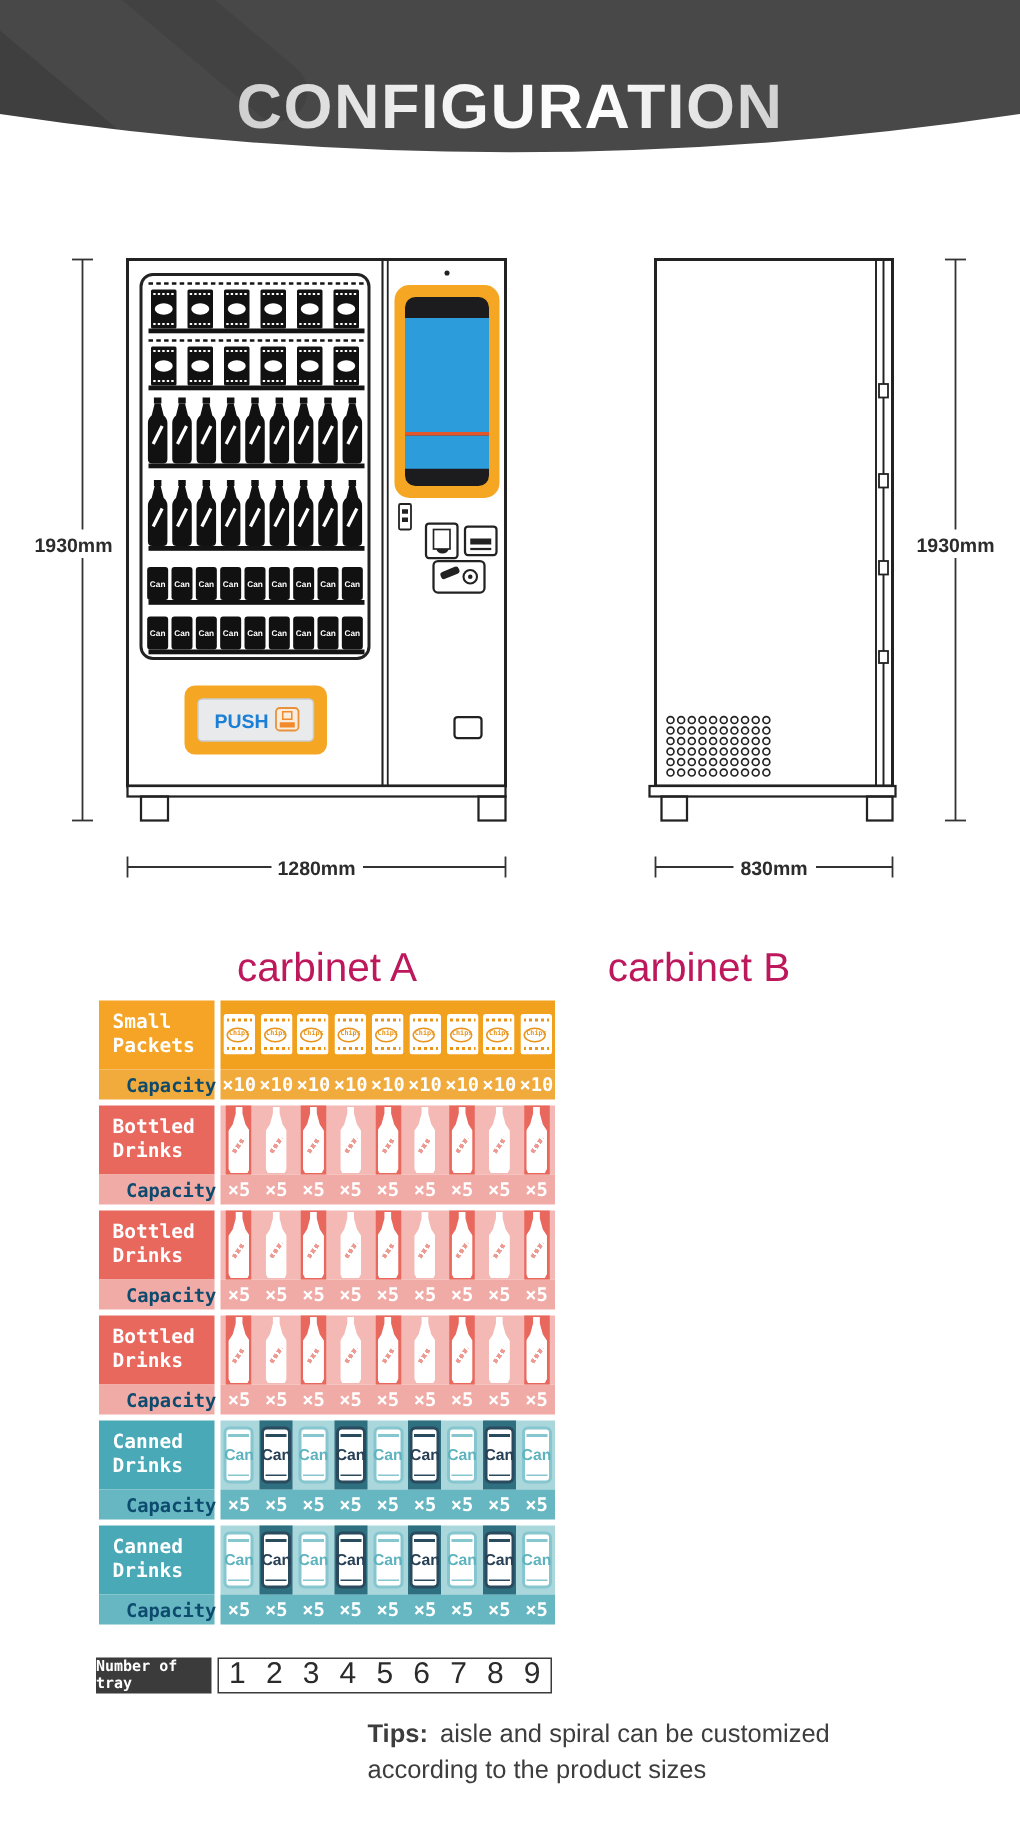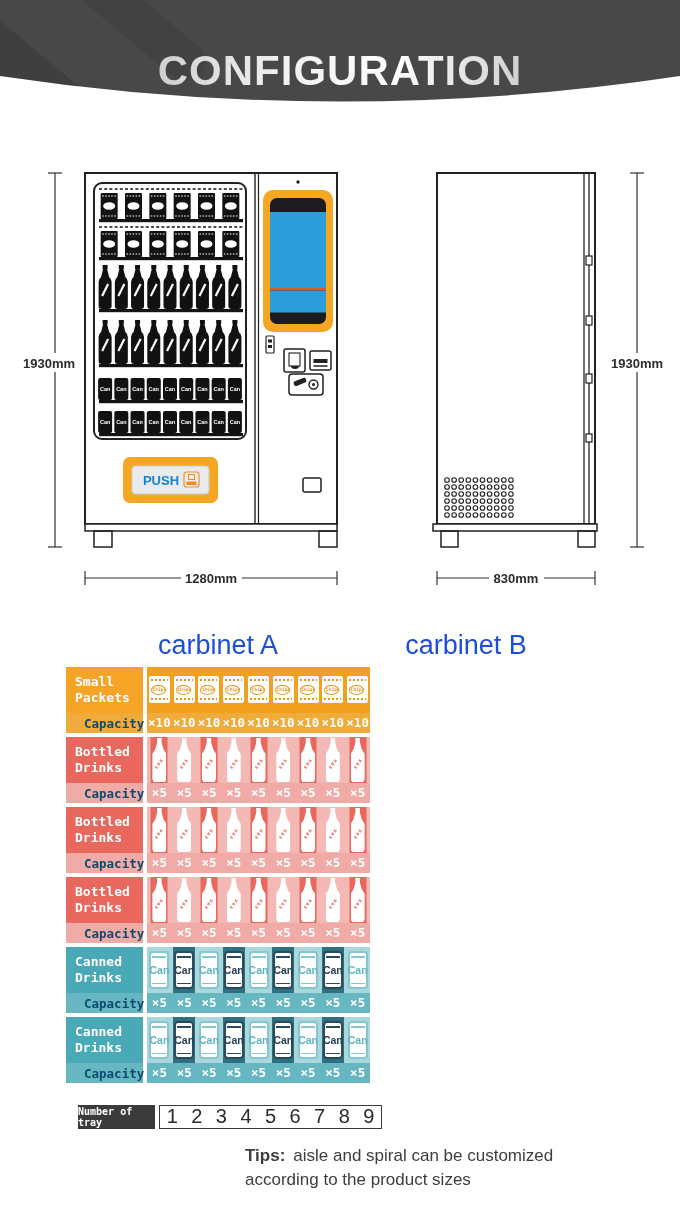"carbinet A" .cab-title { color: #1d4ed8 -> #be185d }
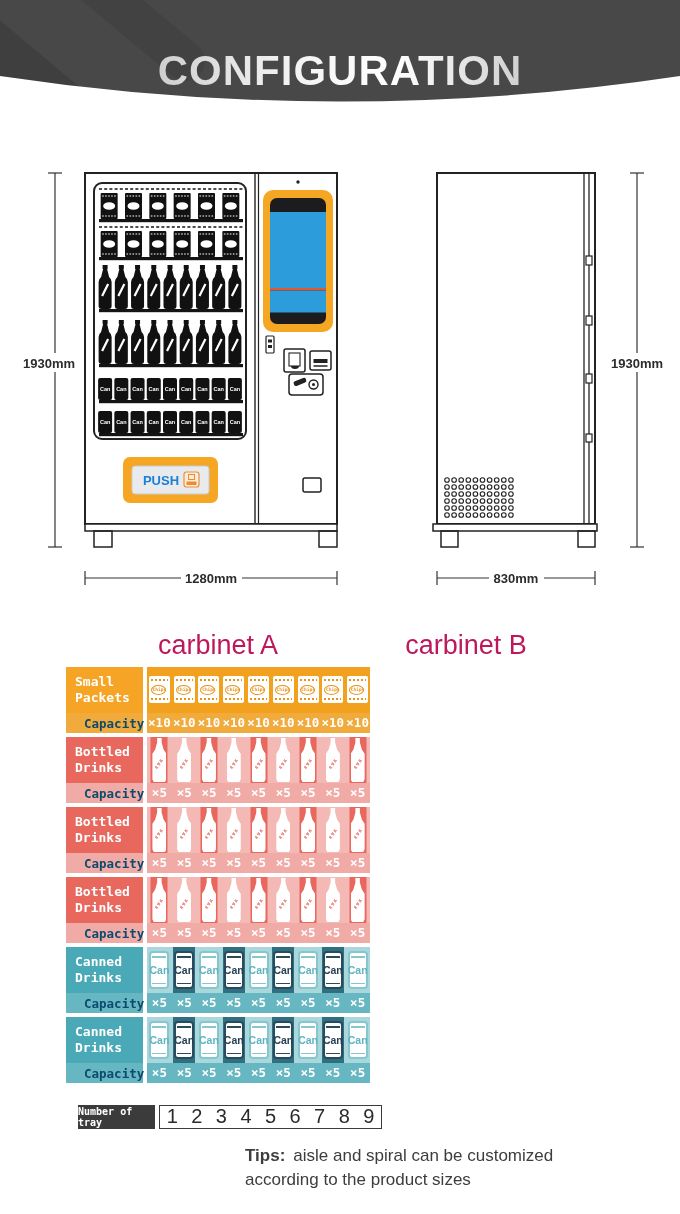"Number of tray" .tray { left: 78px -> 64px }
